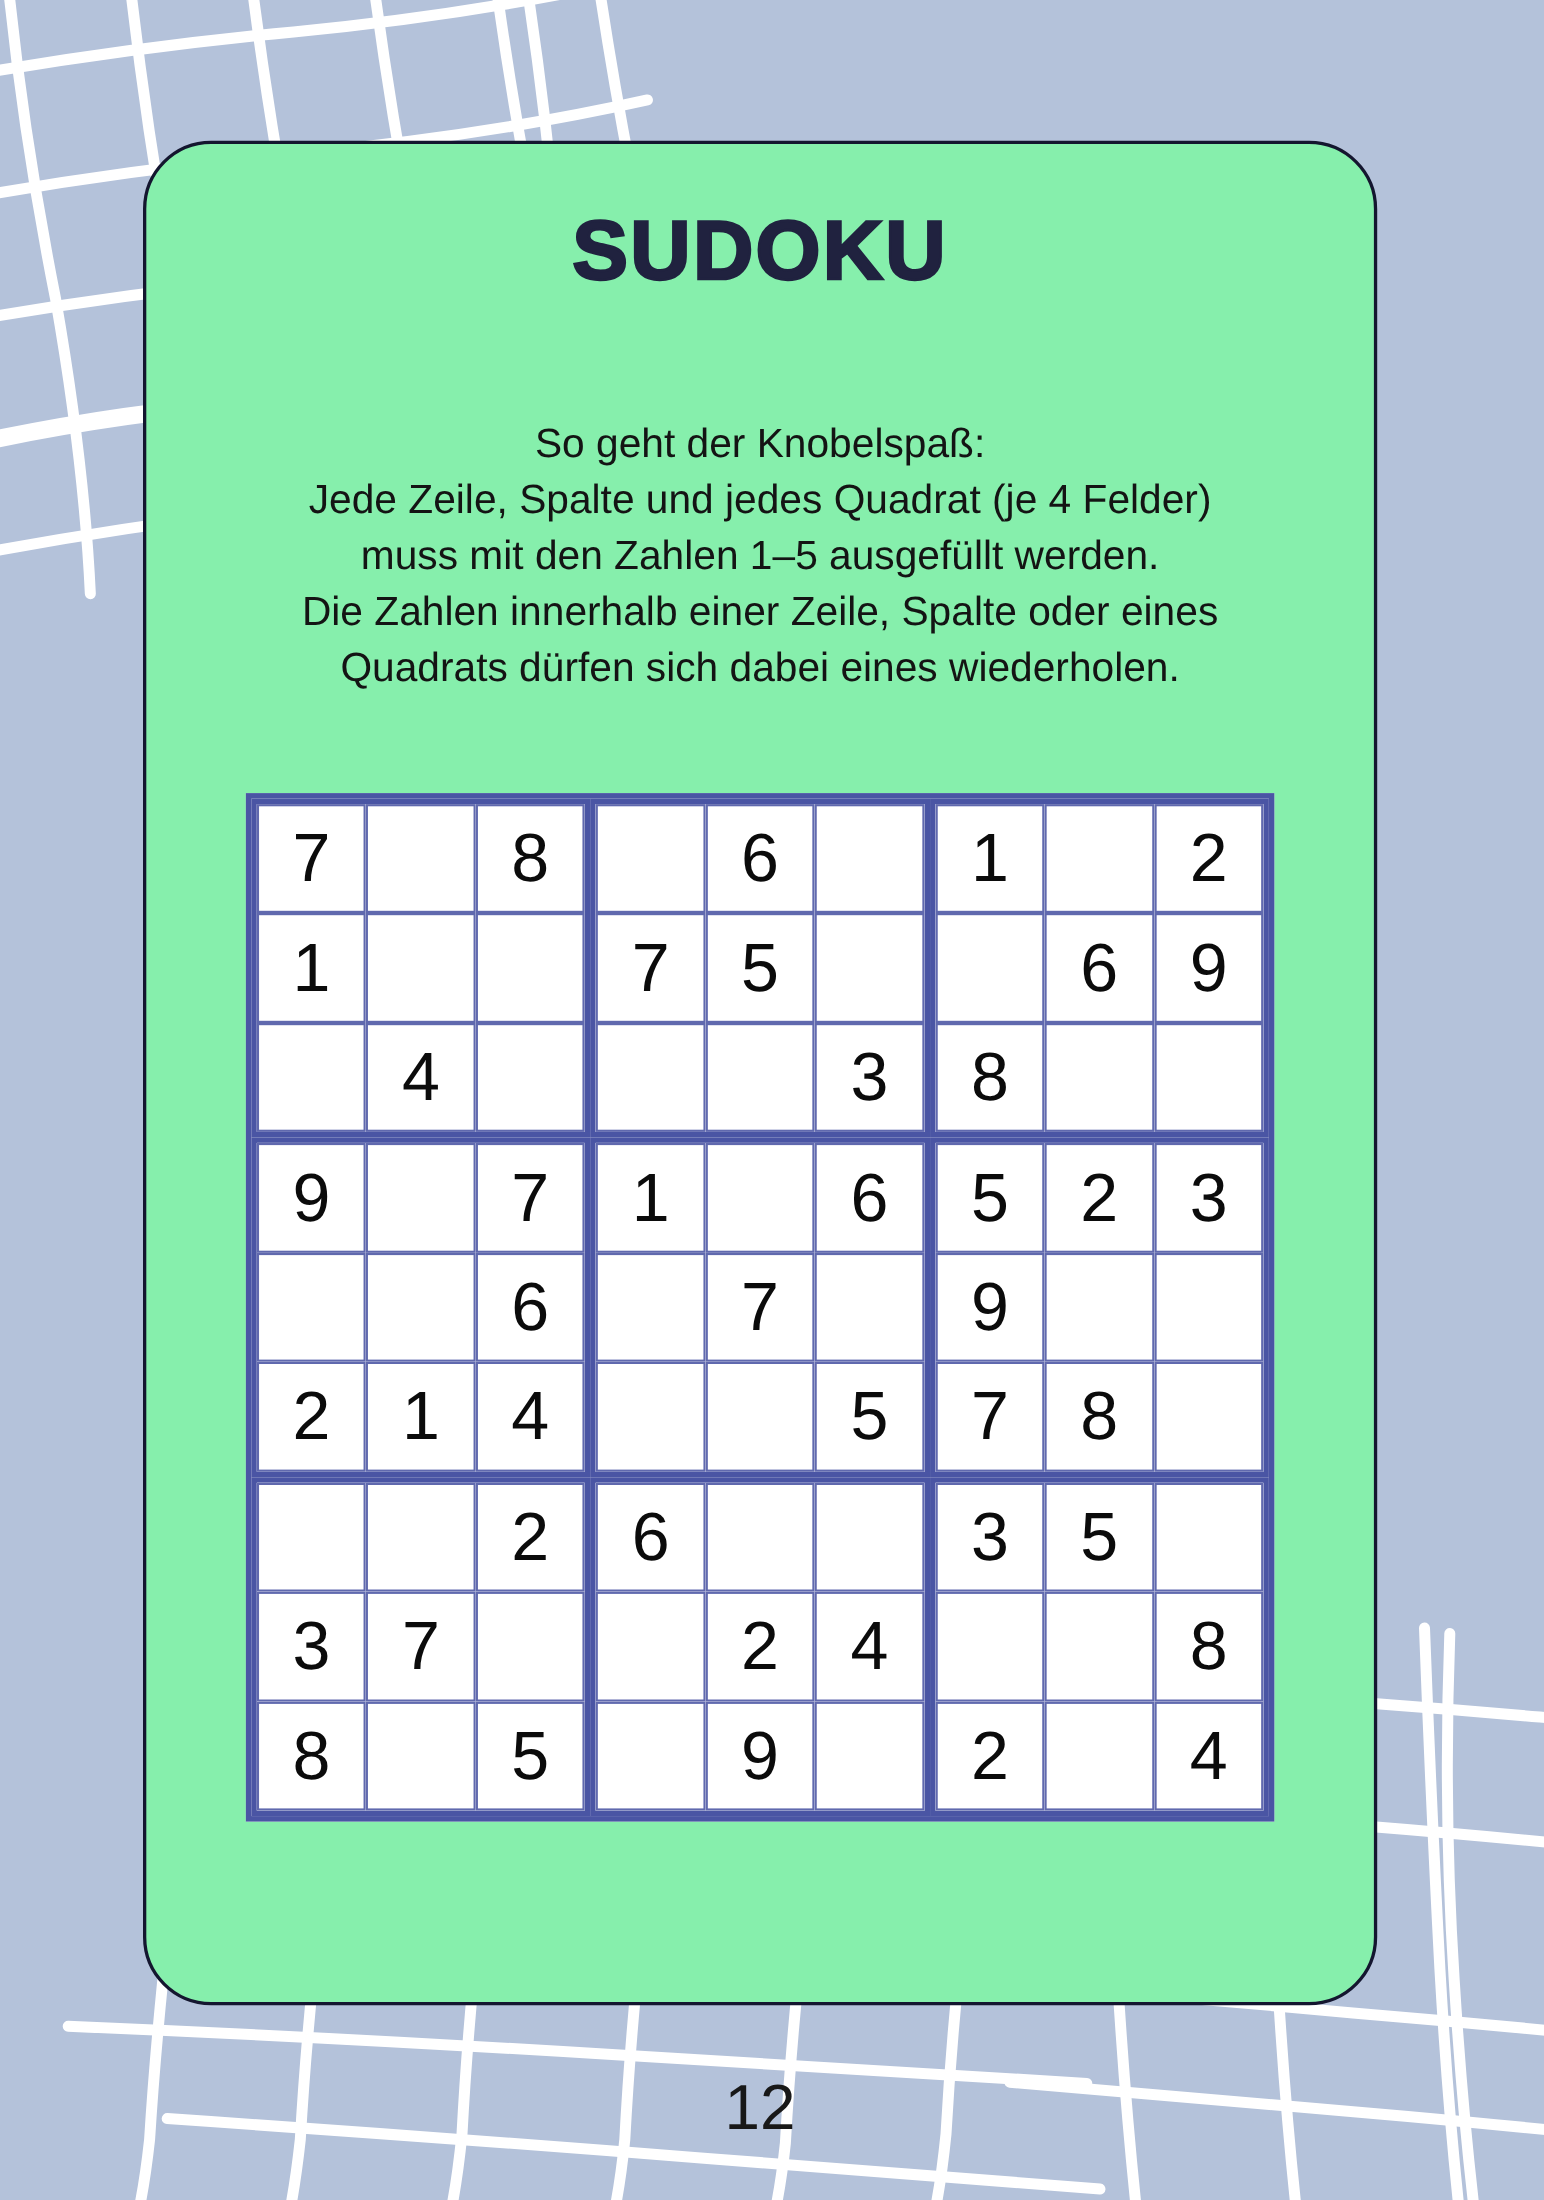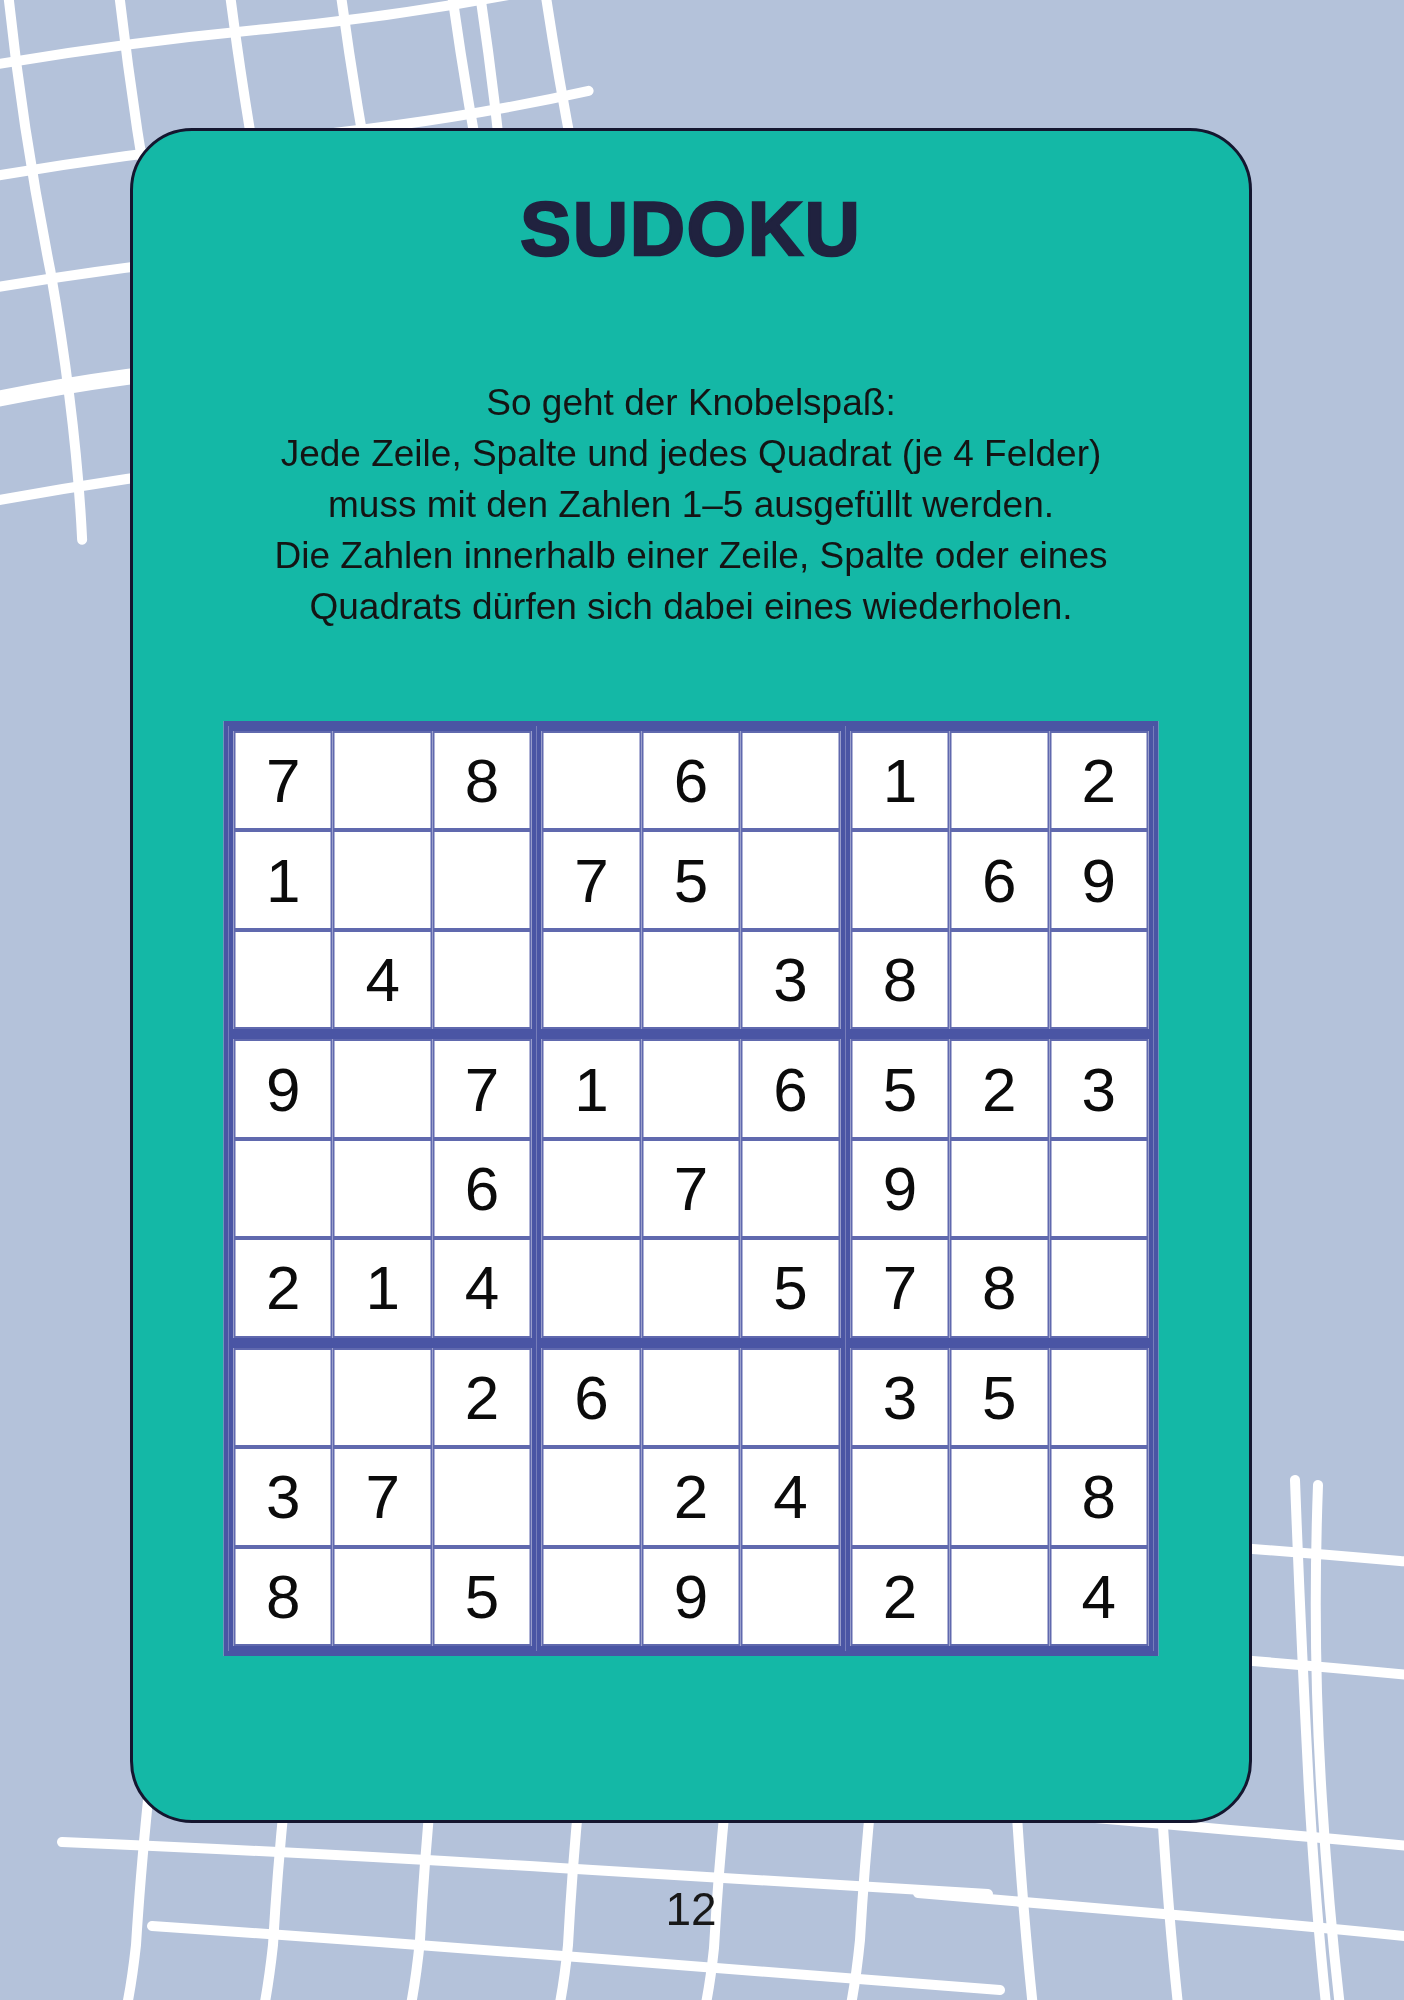"SUDOKU" .card { background: #14b8a6 -> #86efac }
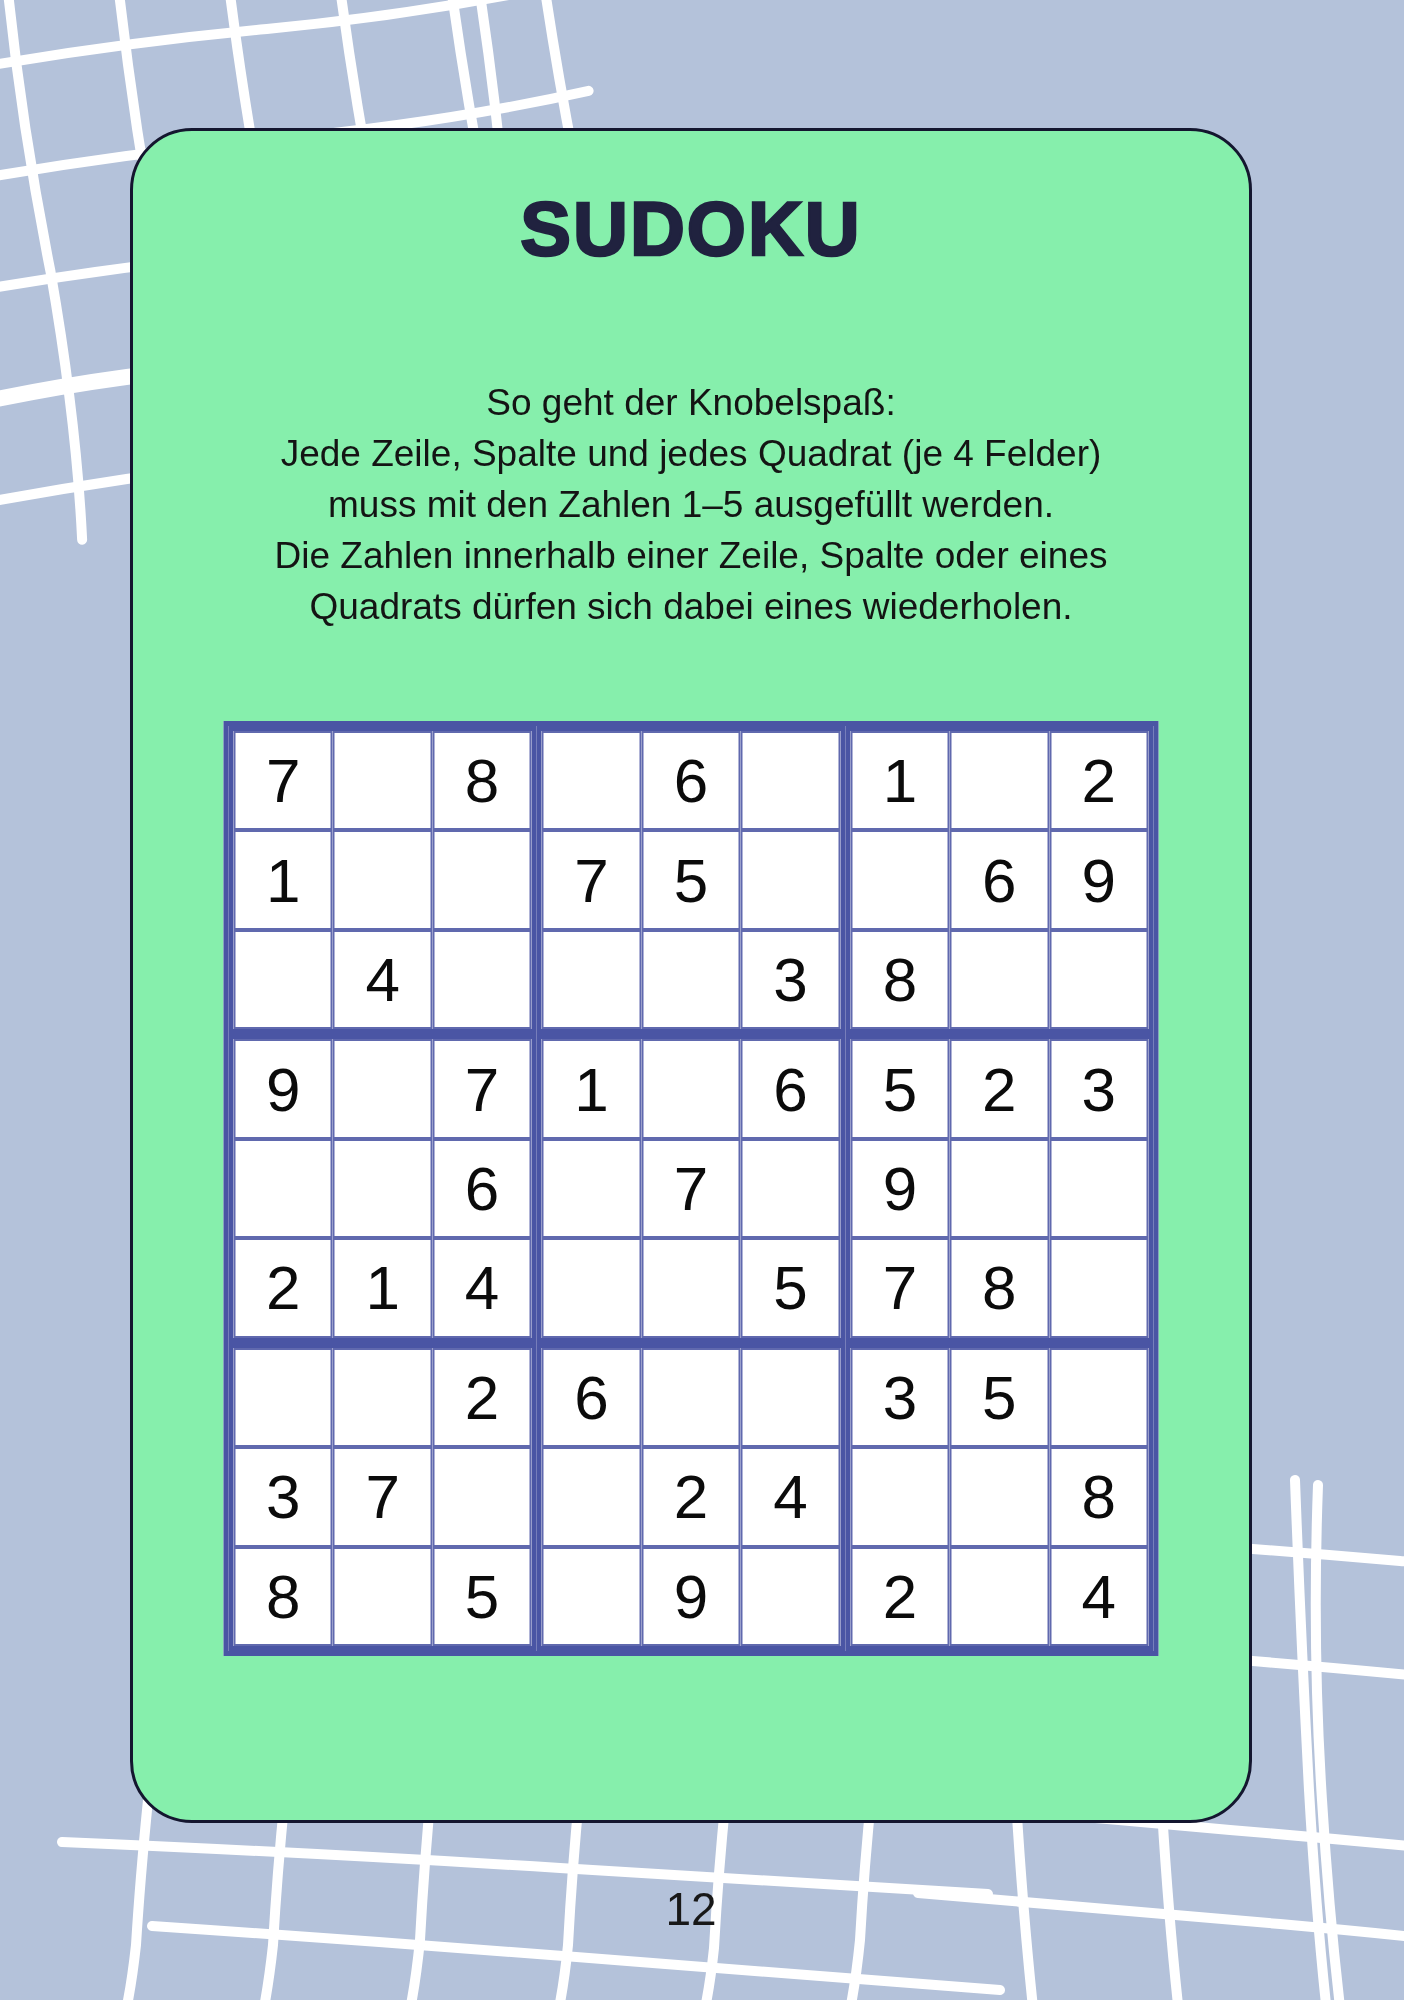"12" .page-number { font-size: 46px -> 58px }
